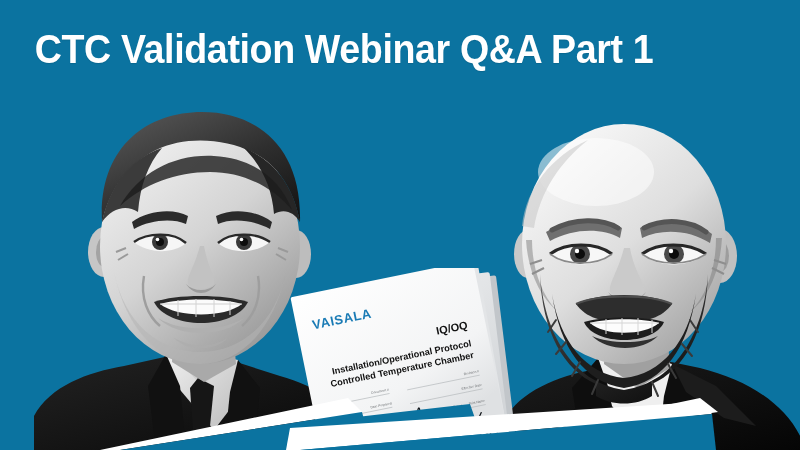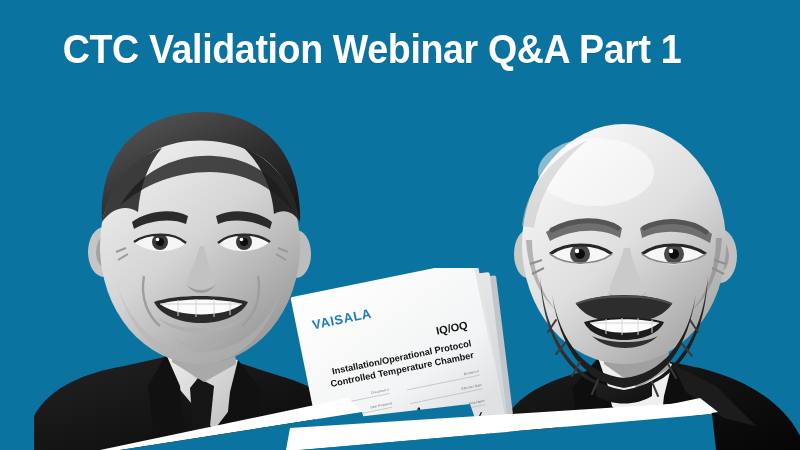"CTC Validation Webinar Q&A Part" .title-bar { margin-left: 28px -> none }
